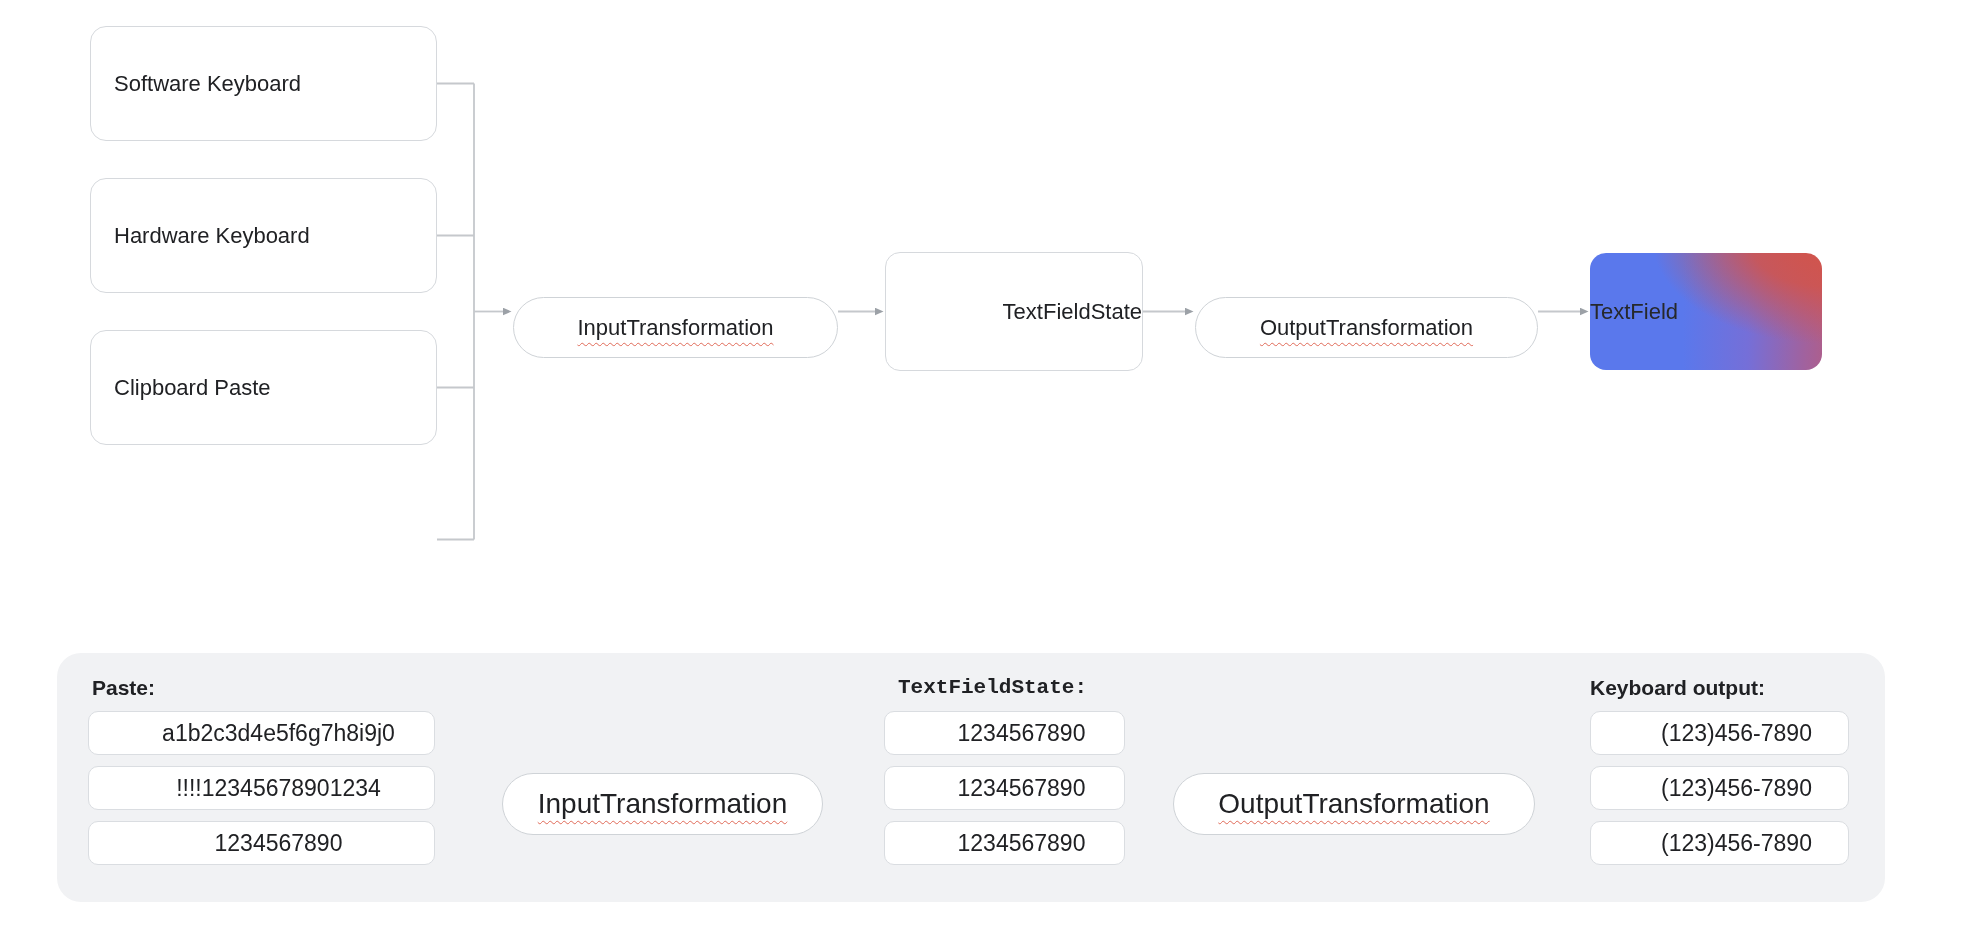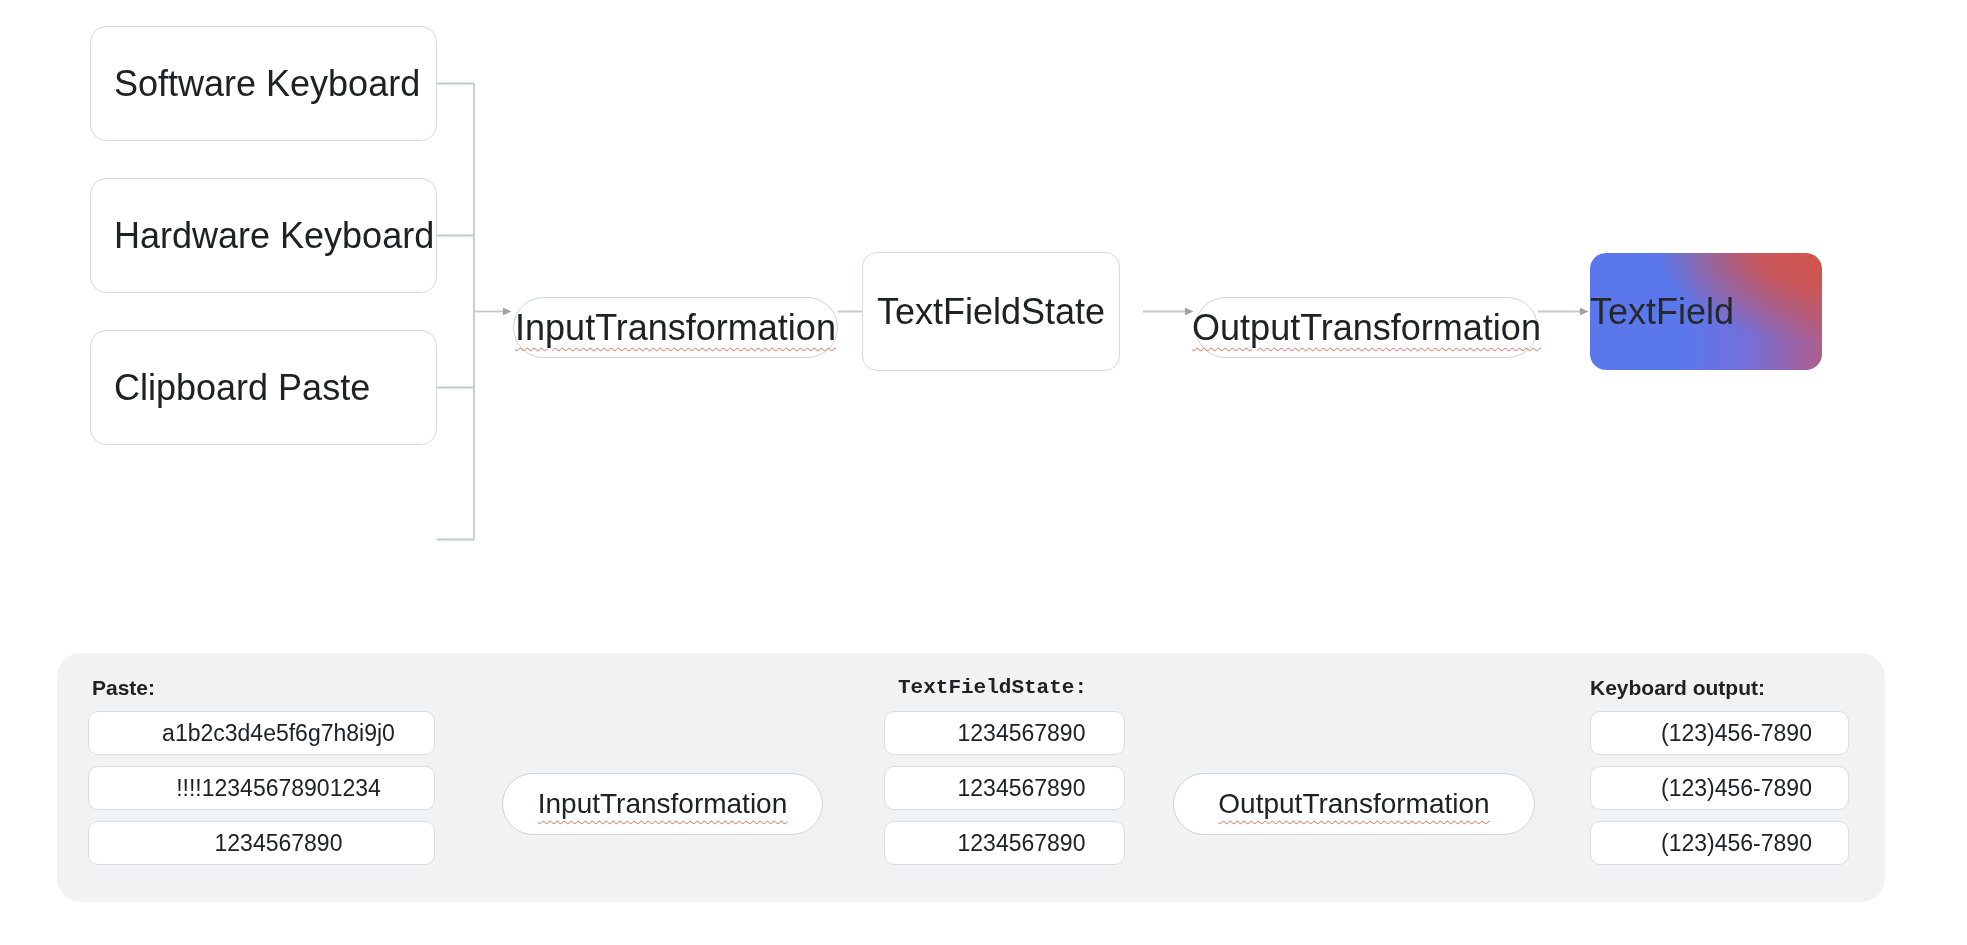"Software Keyboard" .node { font-size: 36px -> 22px }
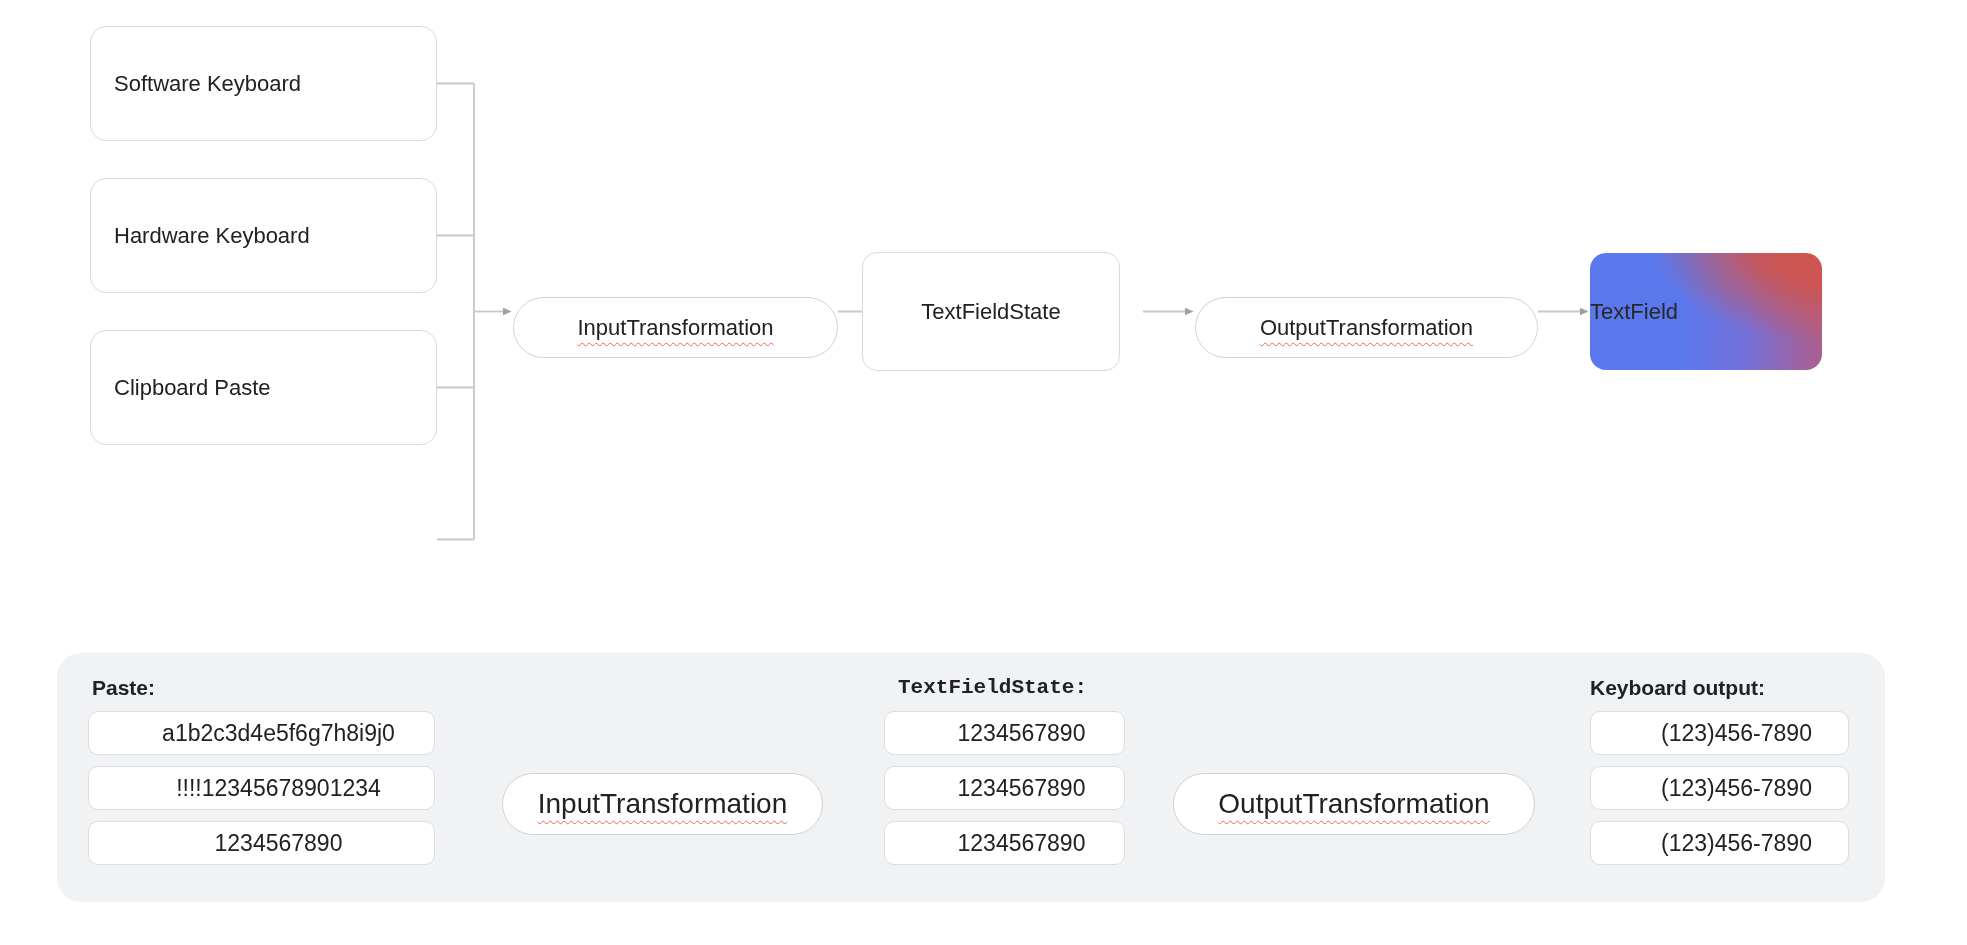"TextFieldState" .rect-state { justify-content: center -> flex-end; left: 862px -> 885px }
